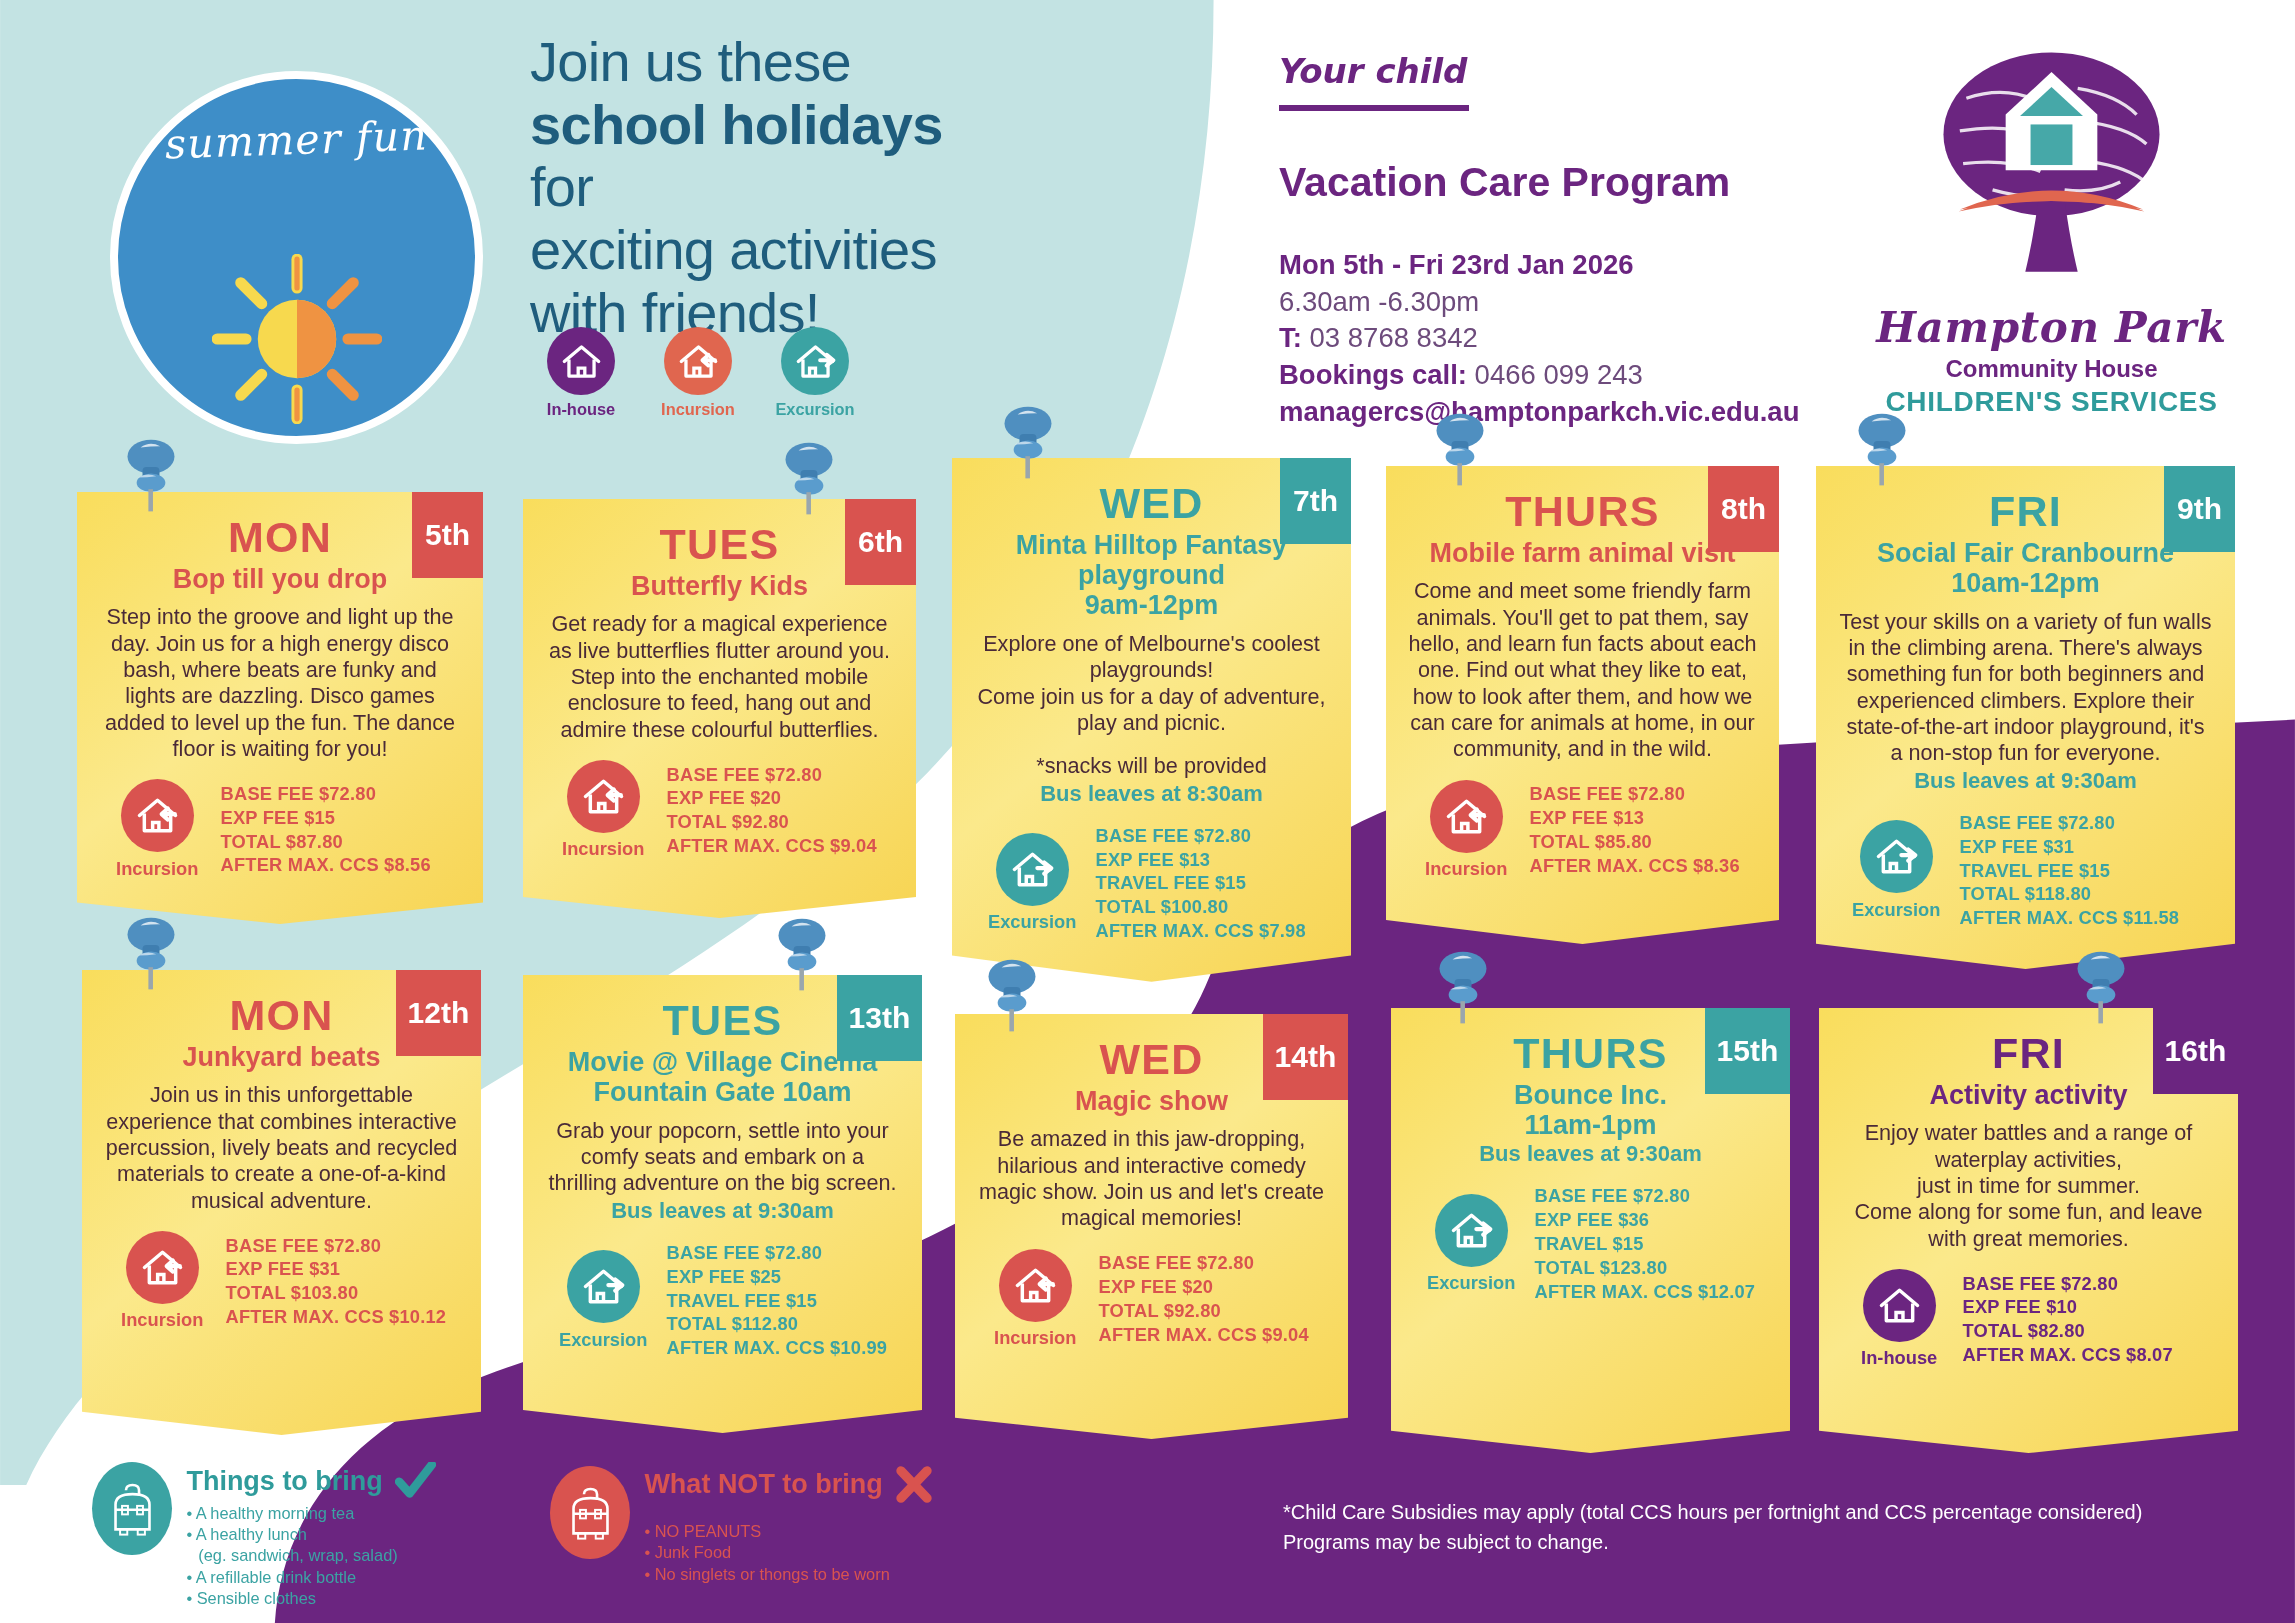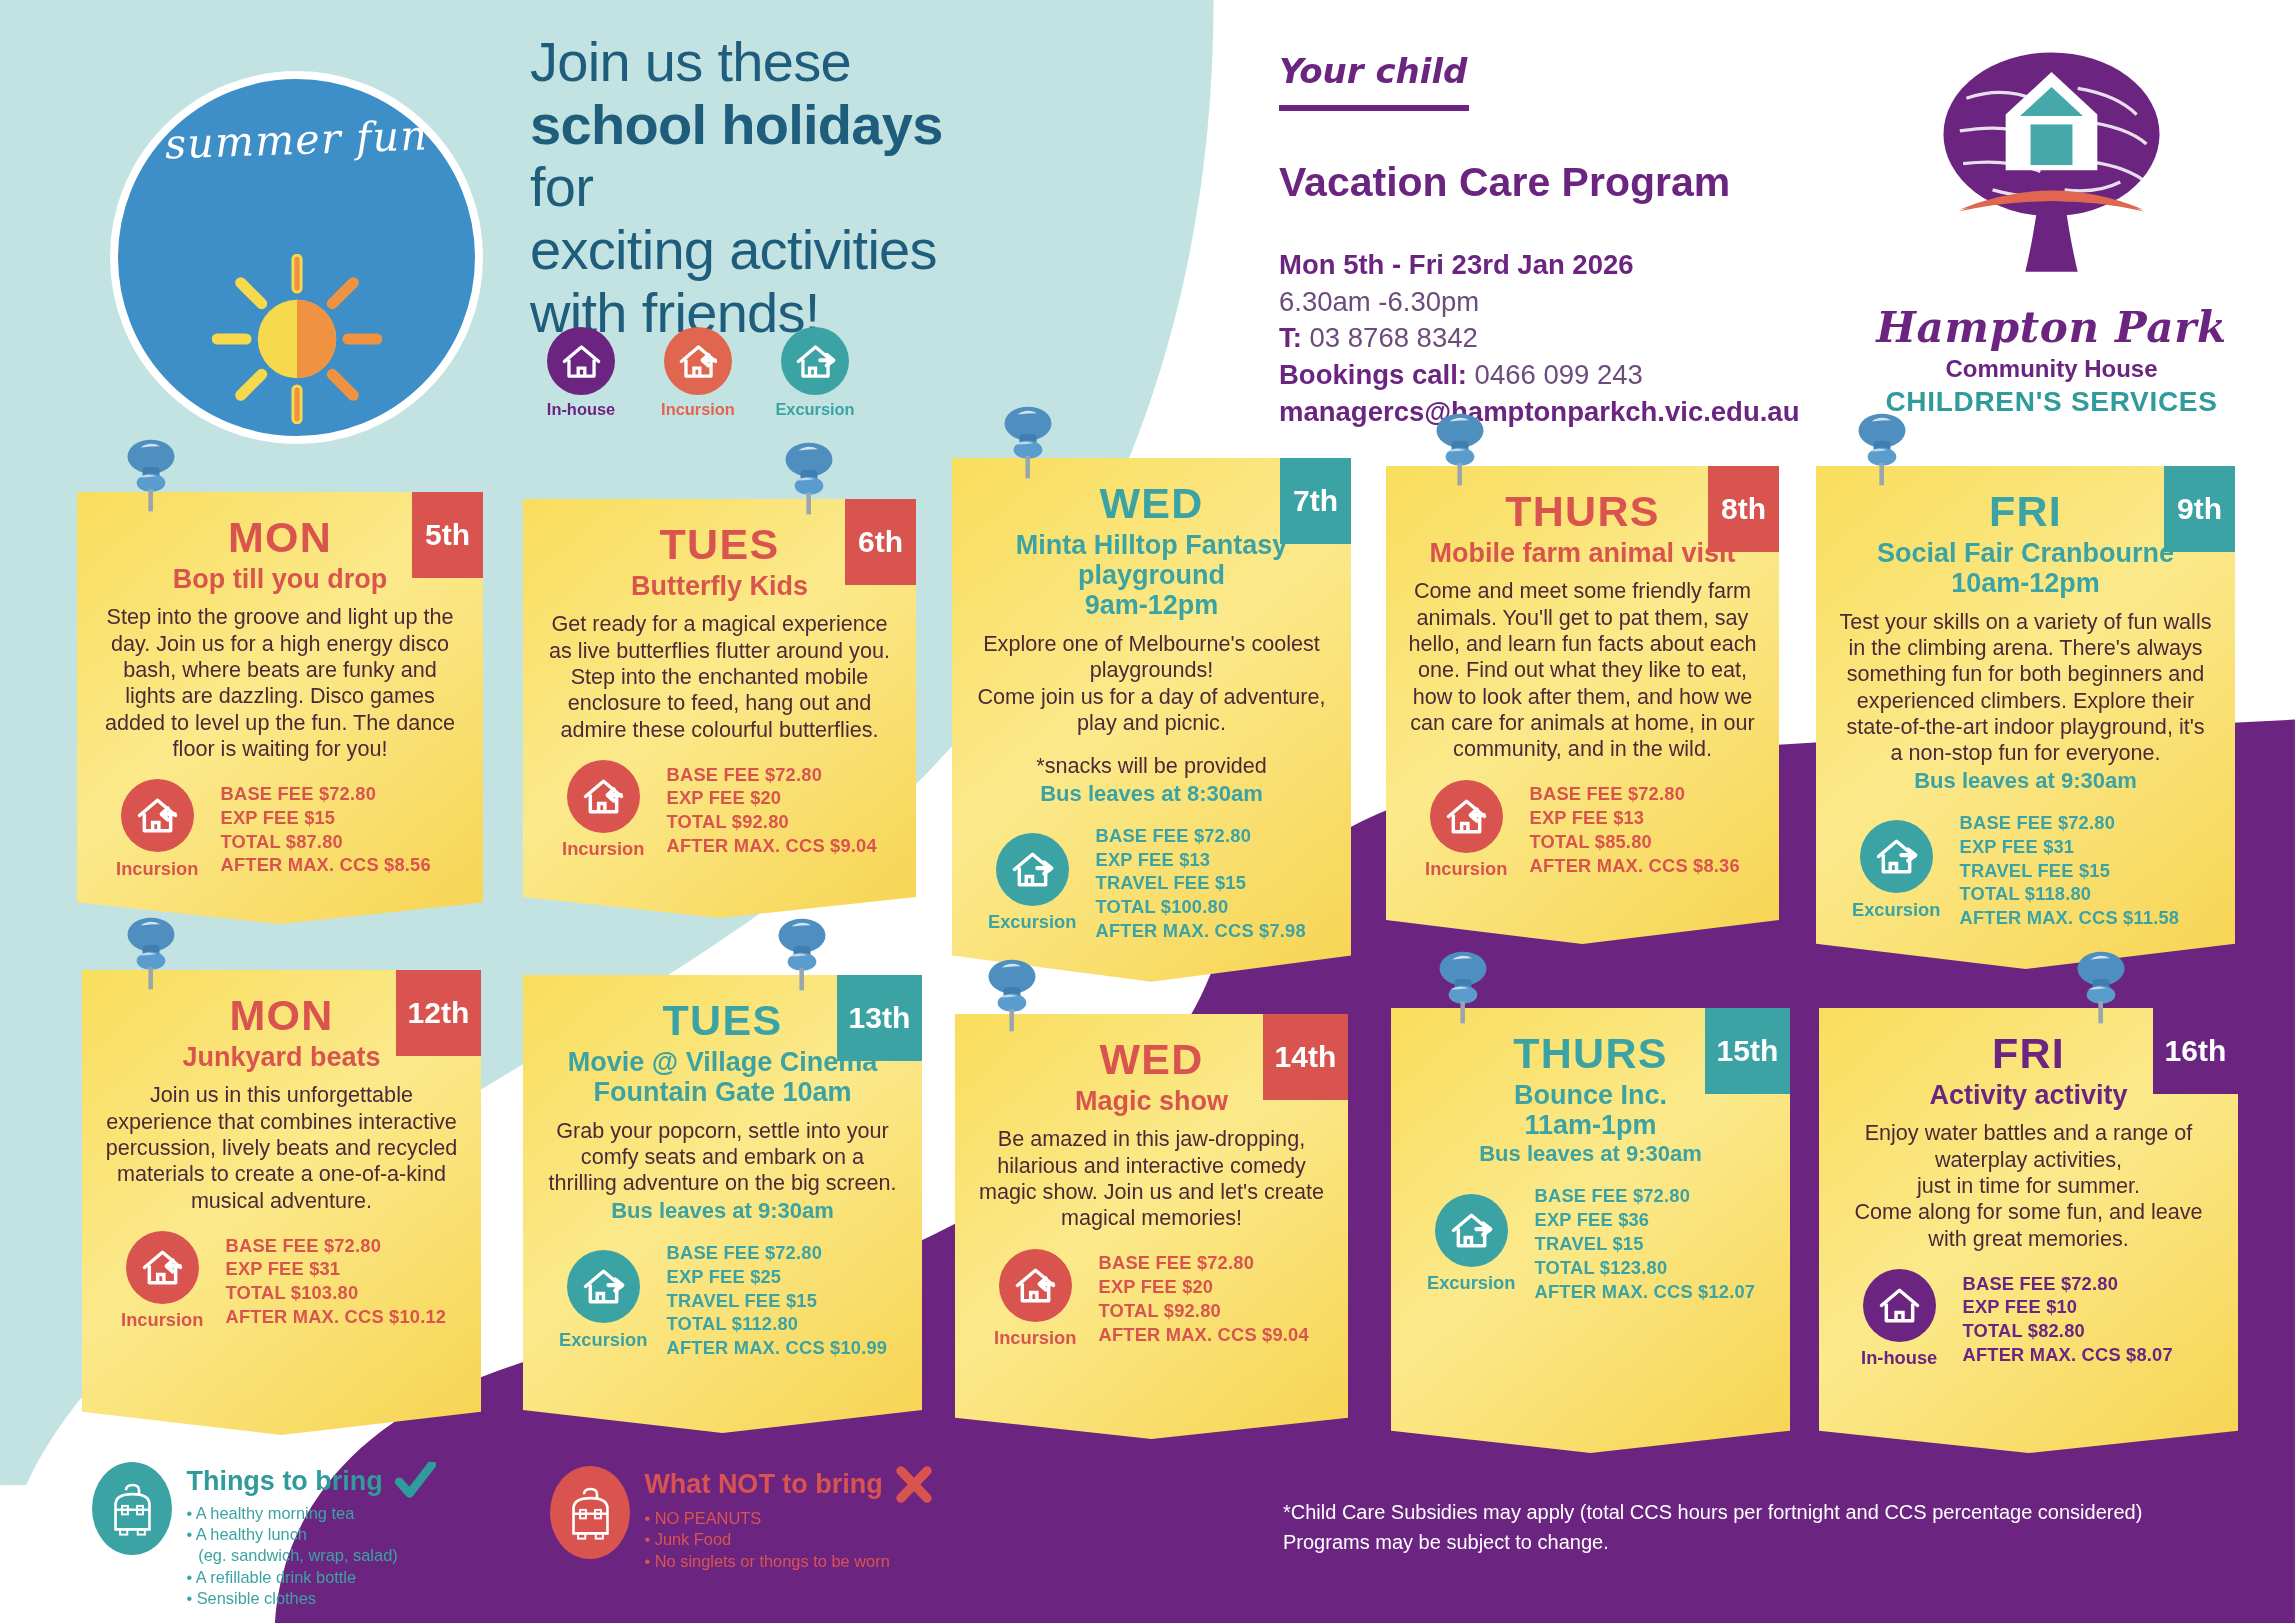"• NO PEANUTS" div { margin-top: 5px -> 18px }
